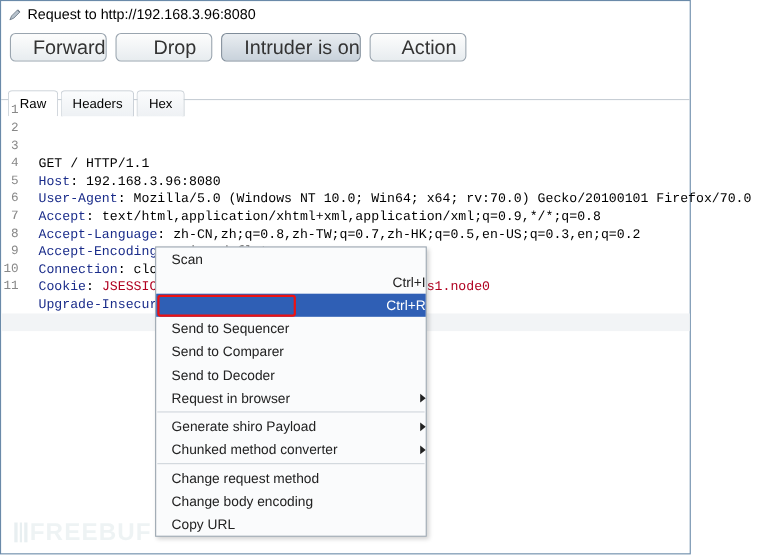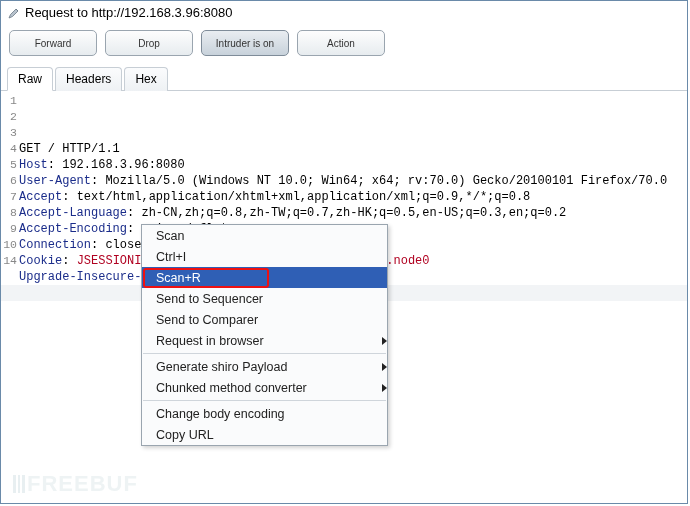"Request to http://192.168.3.96:8080" .window { width: 688px -> 628px }
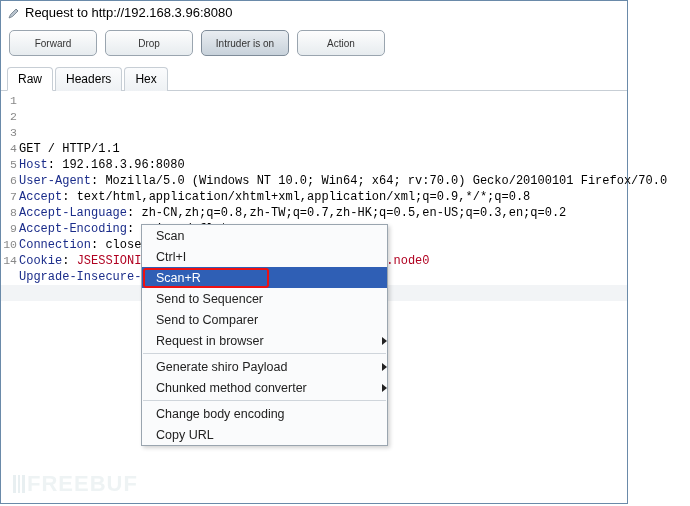"Forward" .btn { font-size: 10px -> 18px; padding-left: none -> 20px }
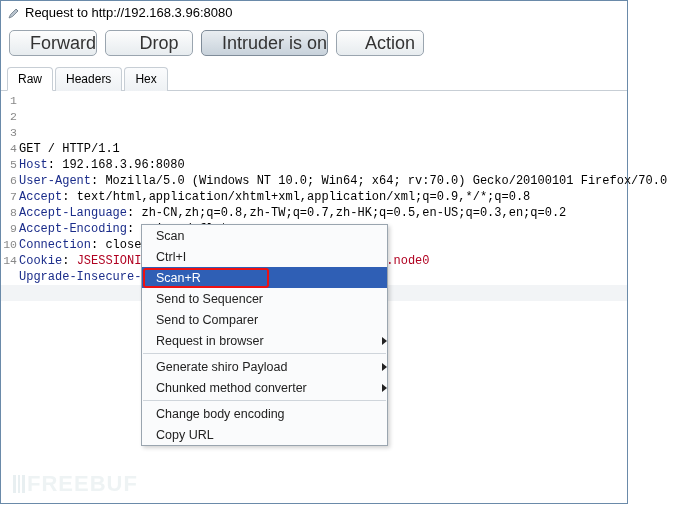"Raw" .tab { top: 1px -> 16px }
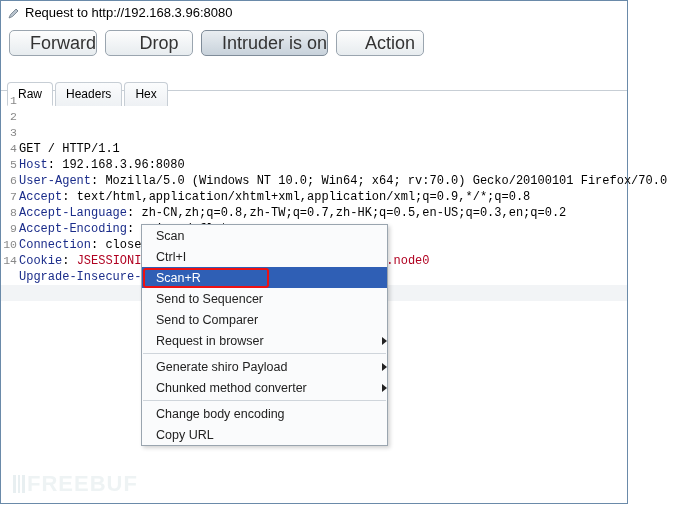"GET / HTTP/1.1" .line { margin-left: none -> 16px }
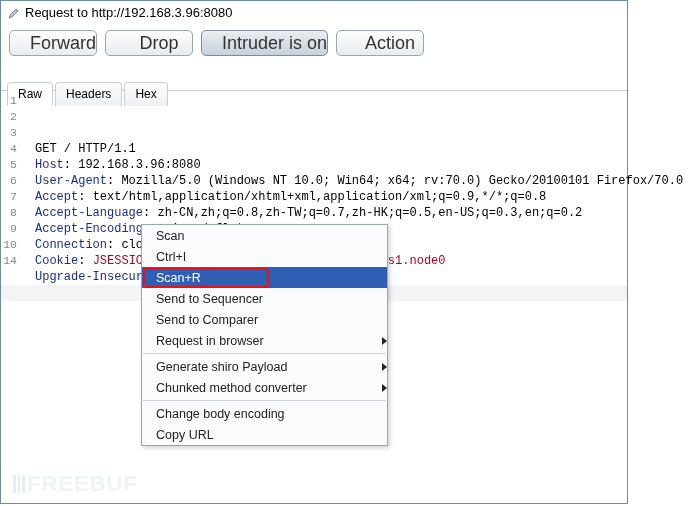"Scan" .ctx .item { justify-content: flex-start -> flex-end }
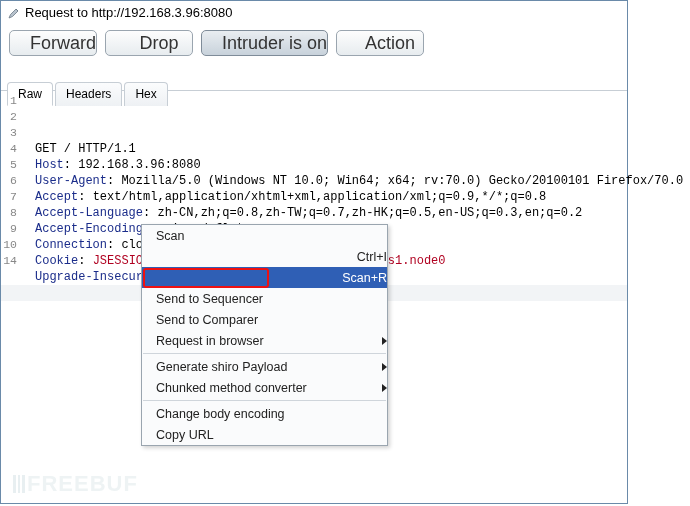"14" div { text: 14 -> 11 }
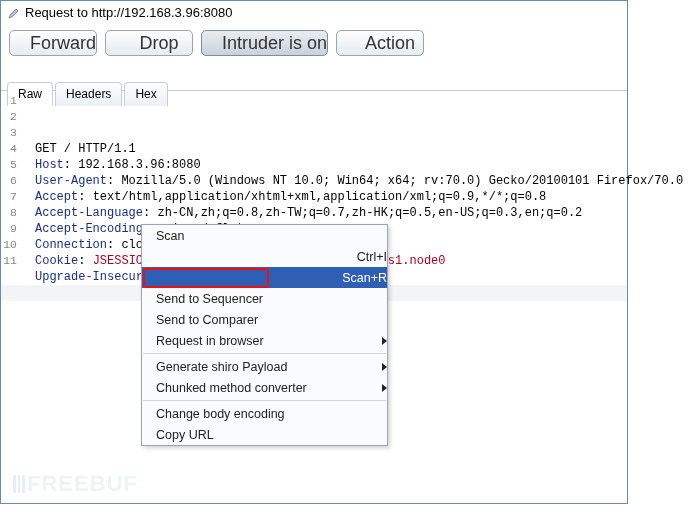"Scan+R" span.hint { text: Scan+R -> Ctrl+R }
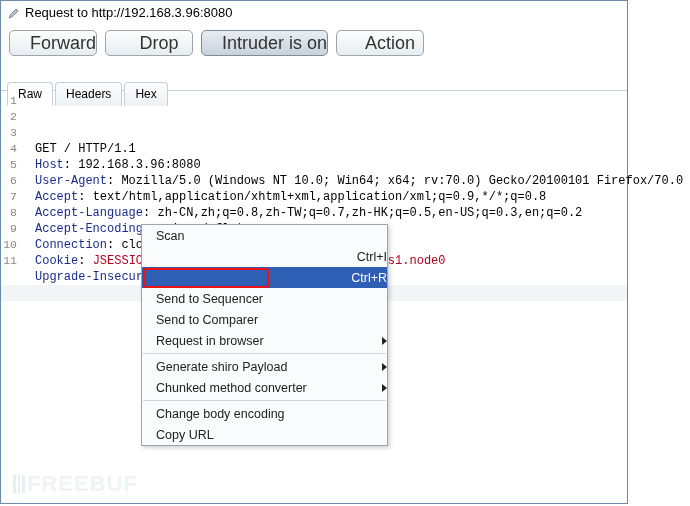"Send to Decoder" div.item { html: none -> <div> <span>Send to Decoder</span> </div> }
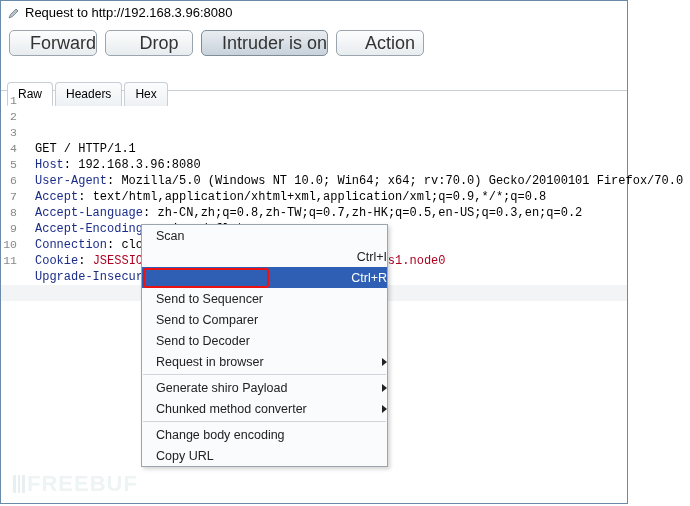"Change request method" div.item { html: none -> <div> <span>Change request method</span> </div> }
